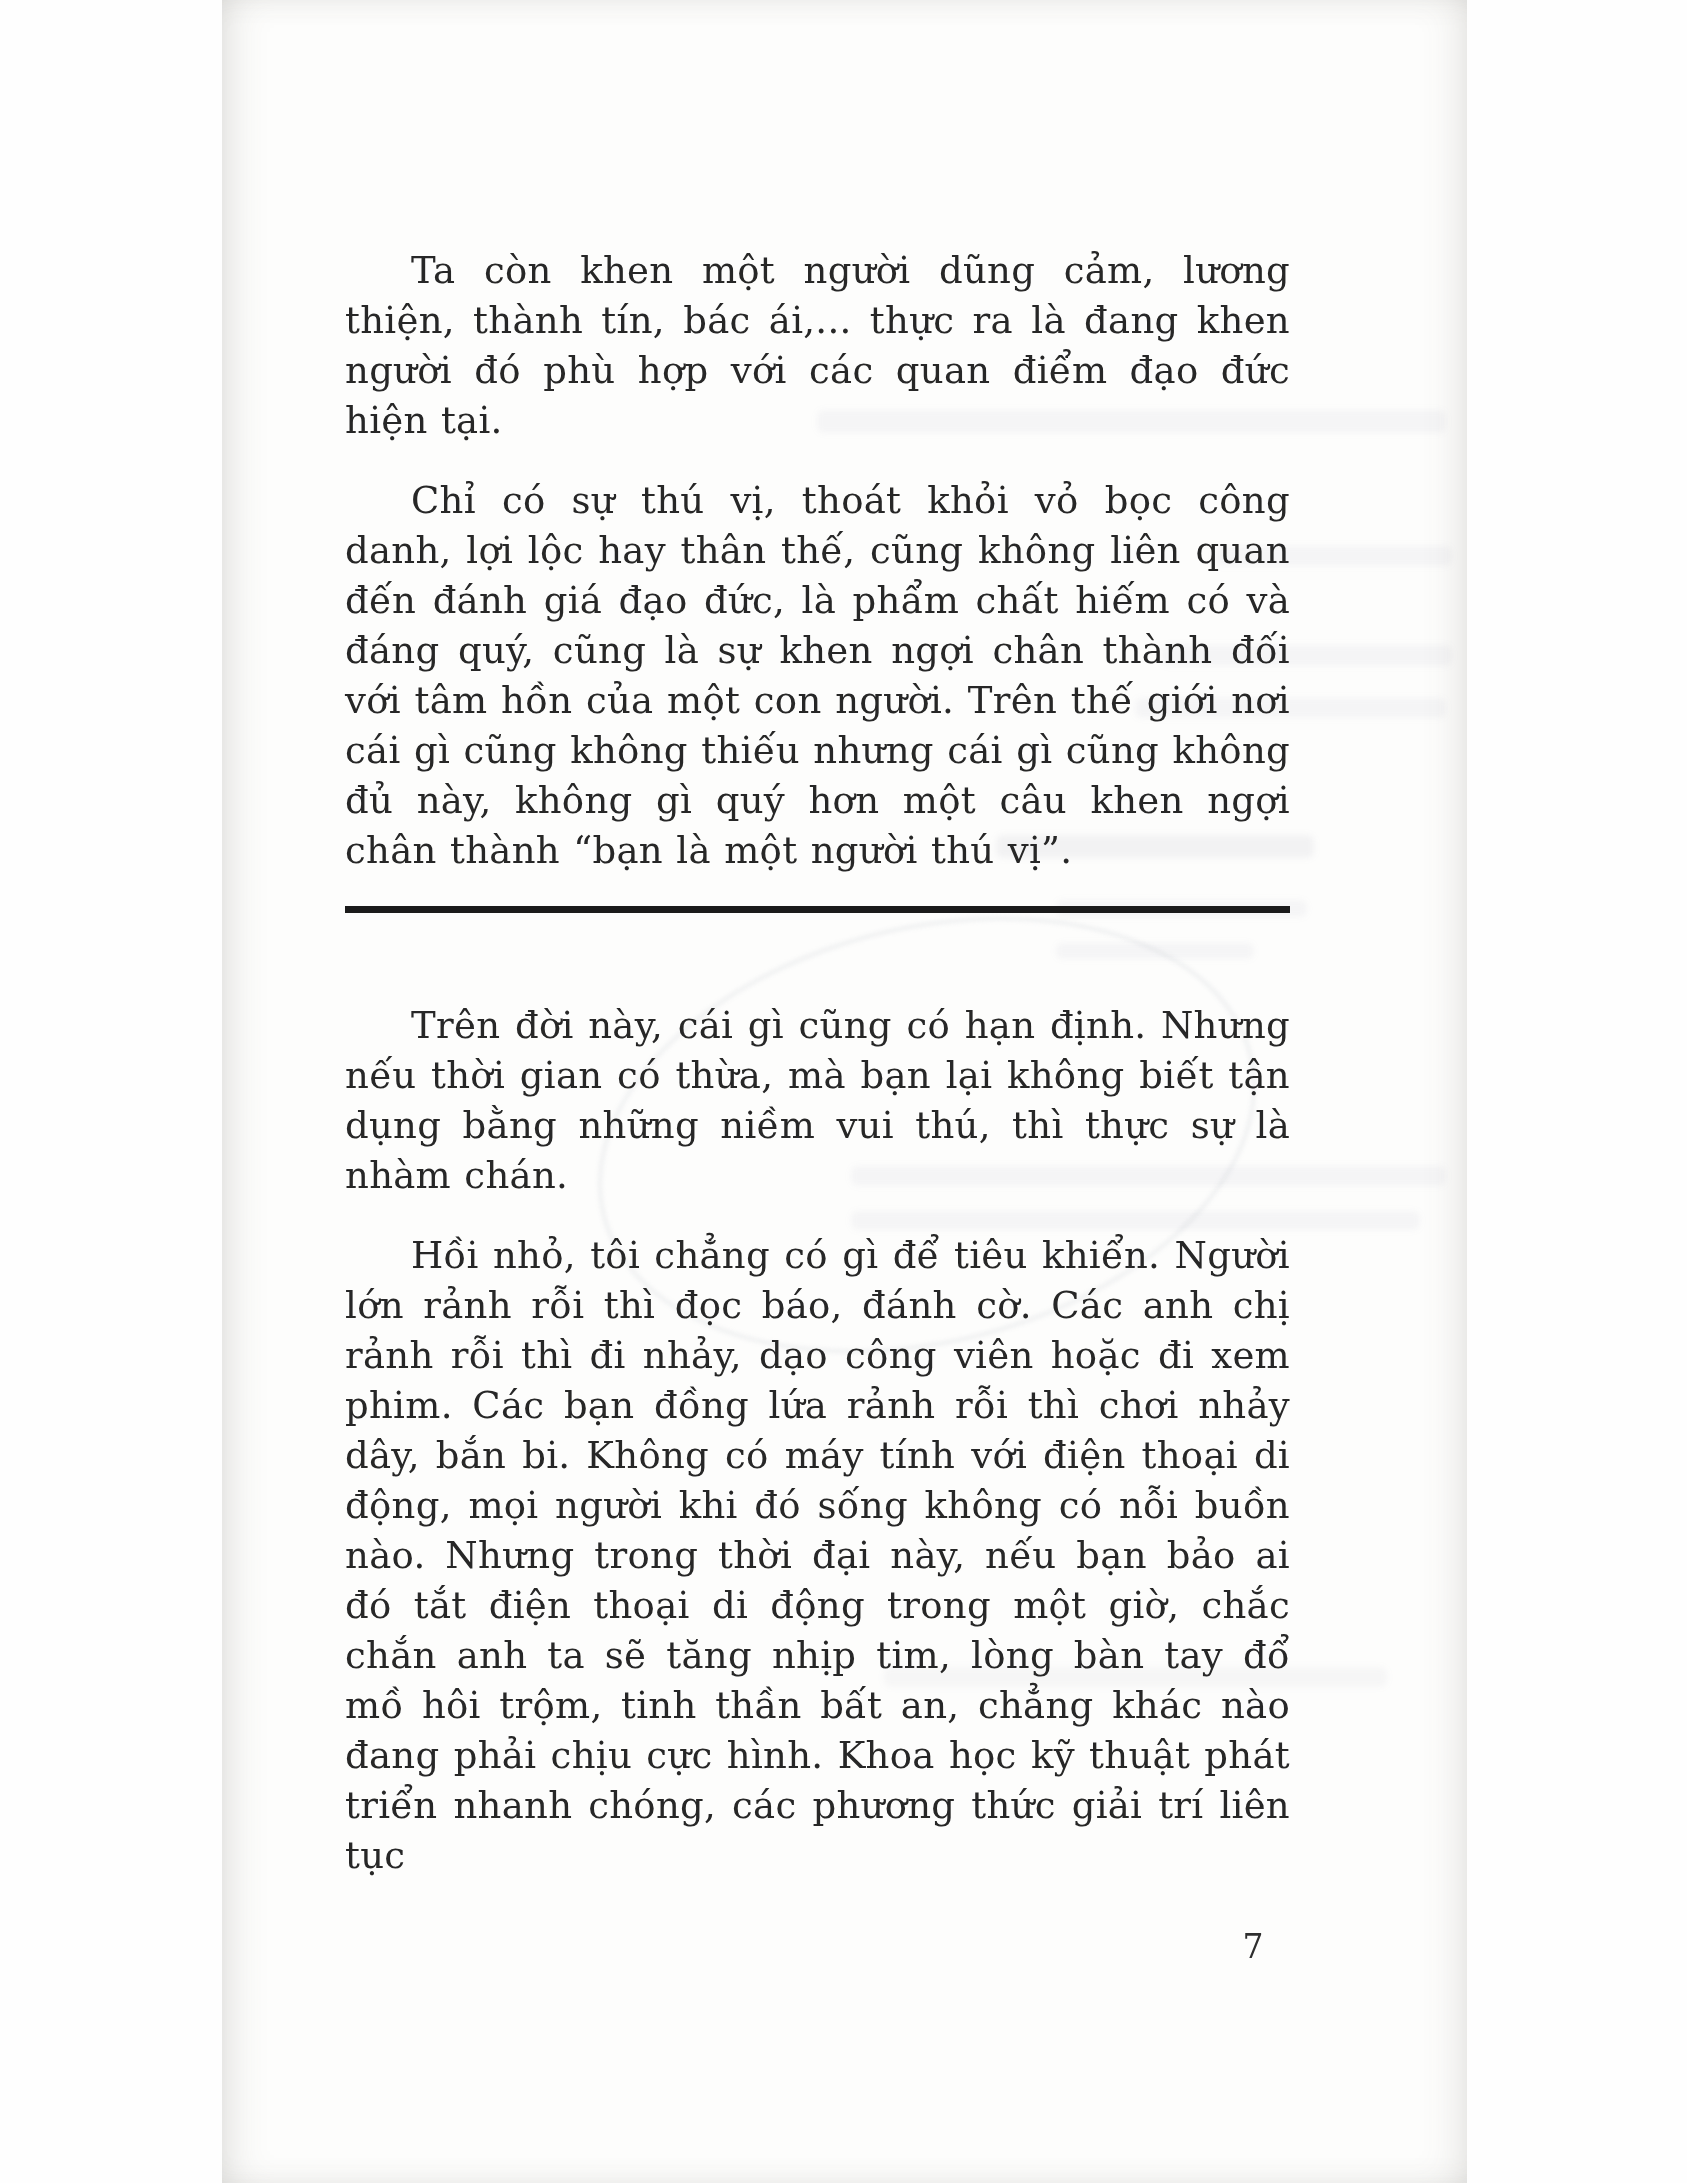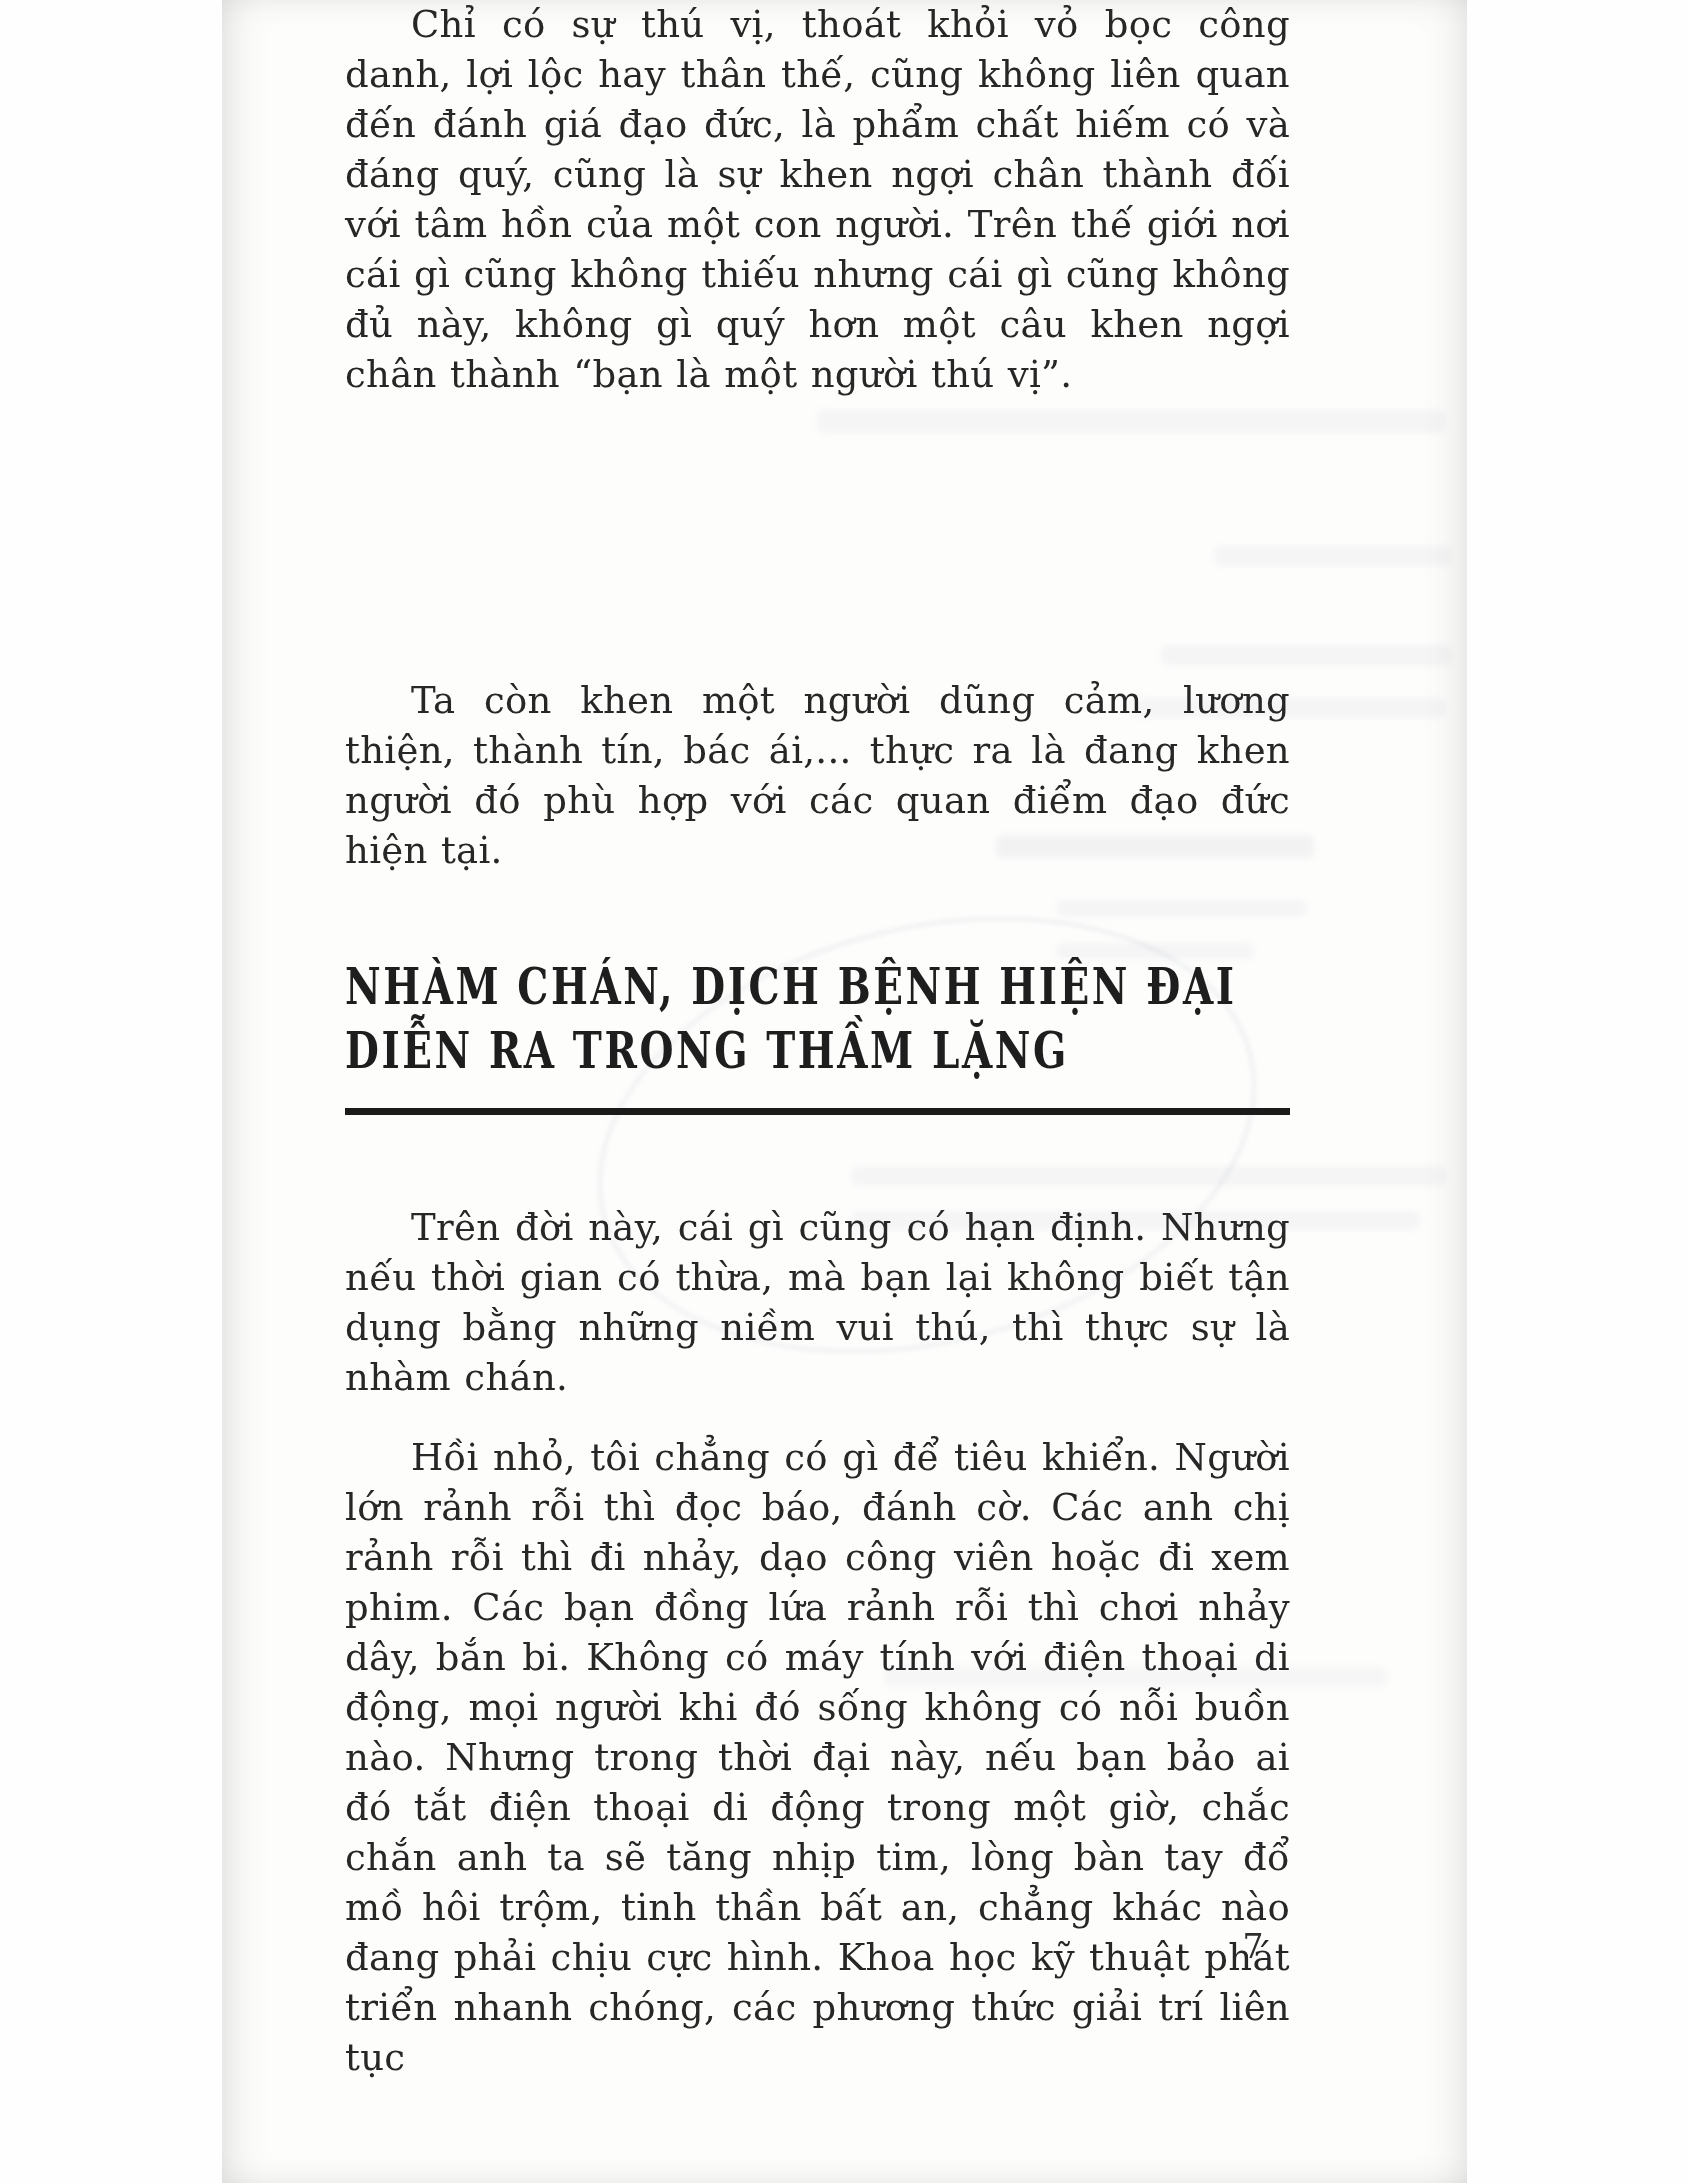"Chỉ có sự thú vị," p.para { order: before "Ta còn khen một người" -> after "Ta còn khen một người" }
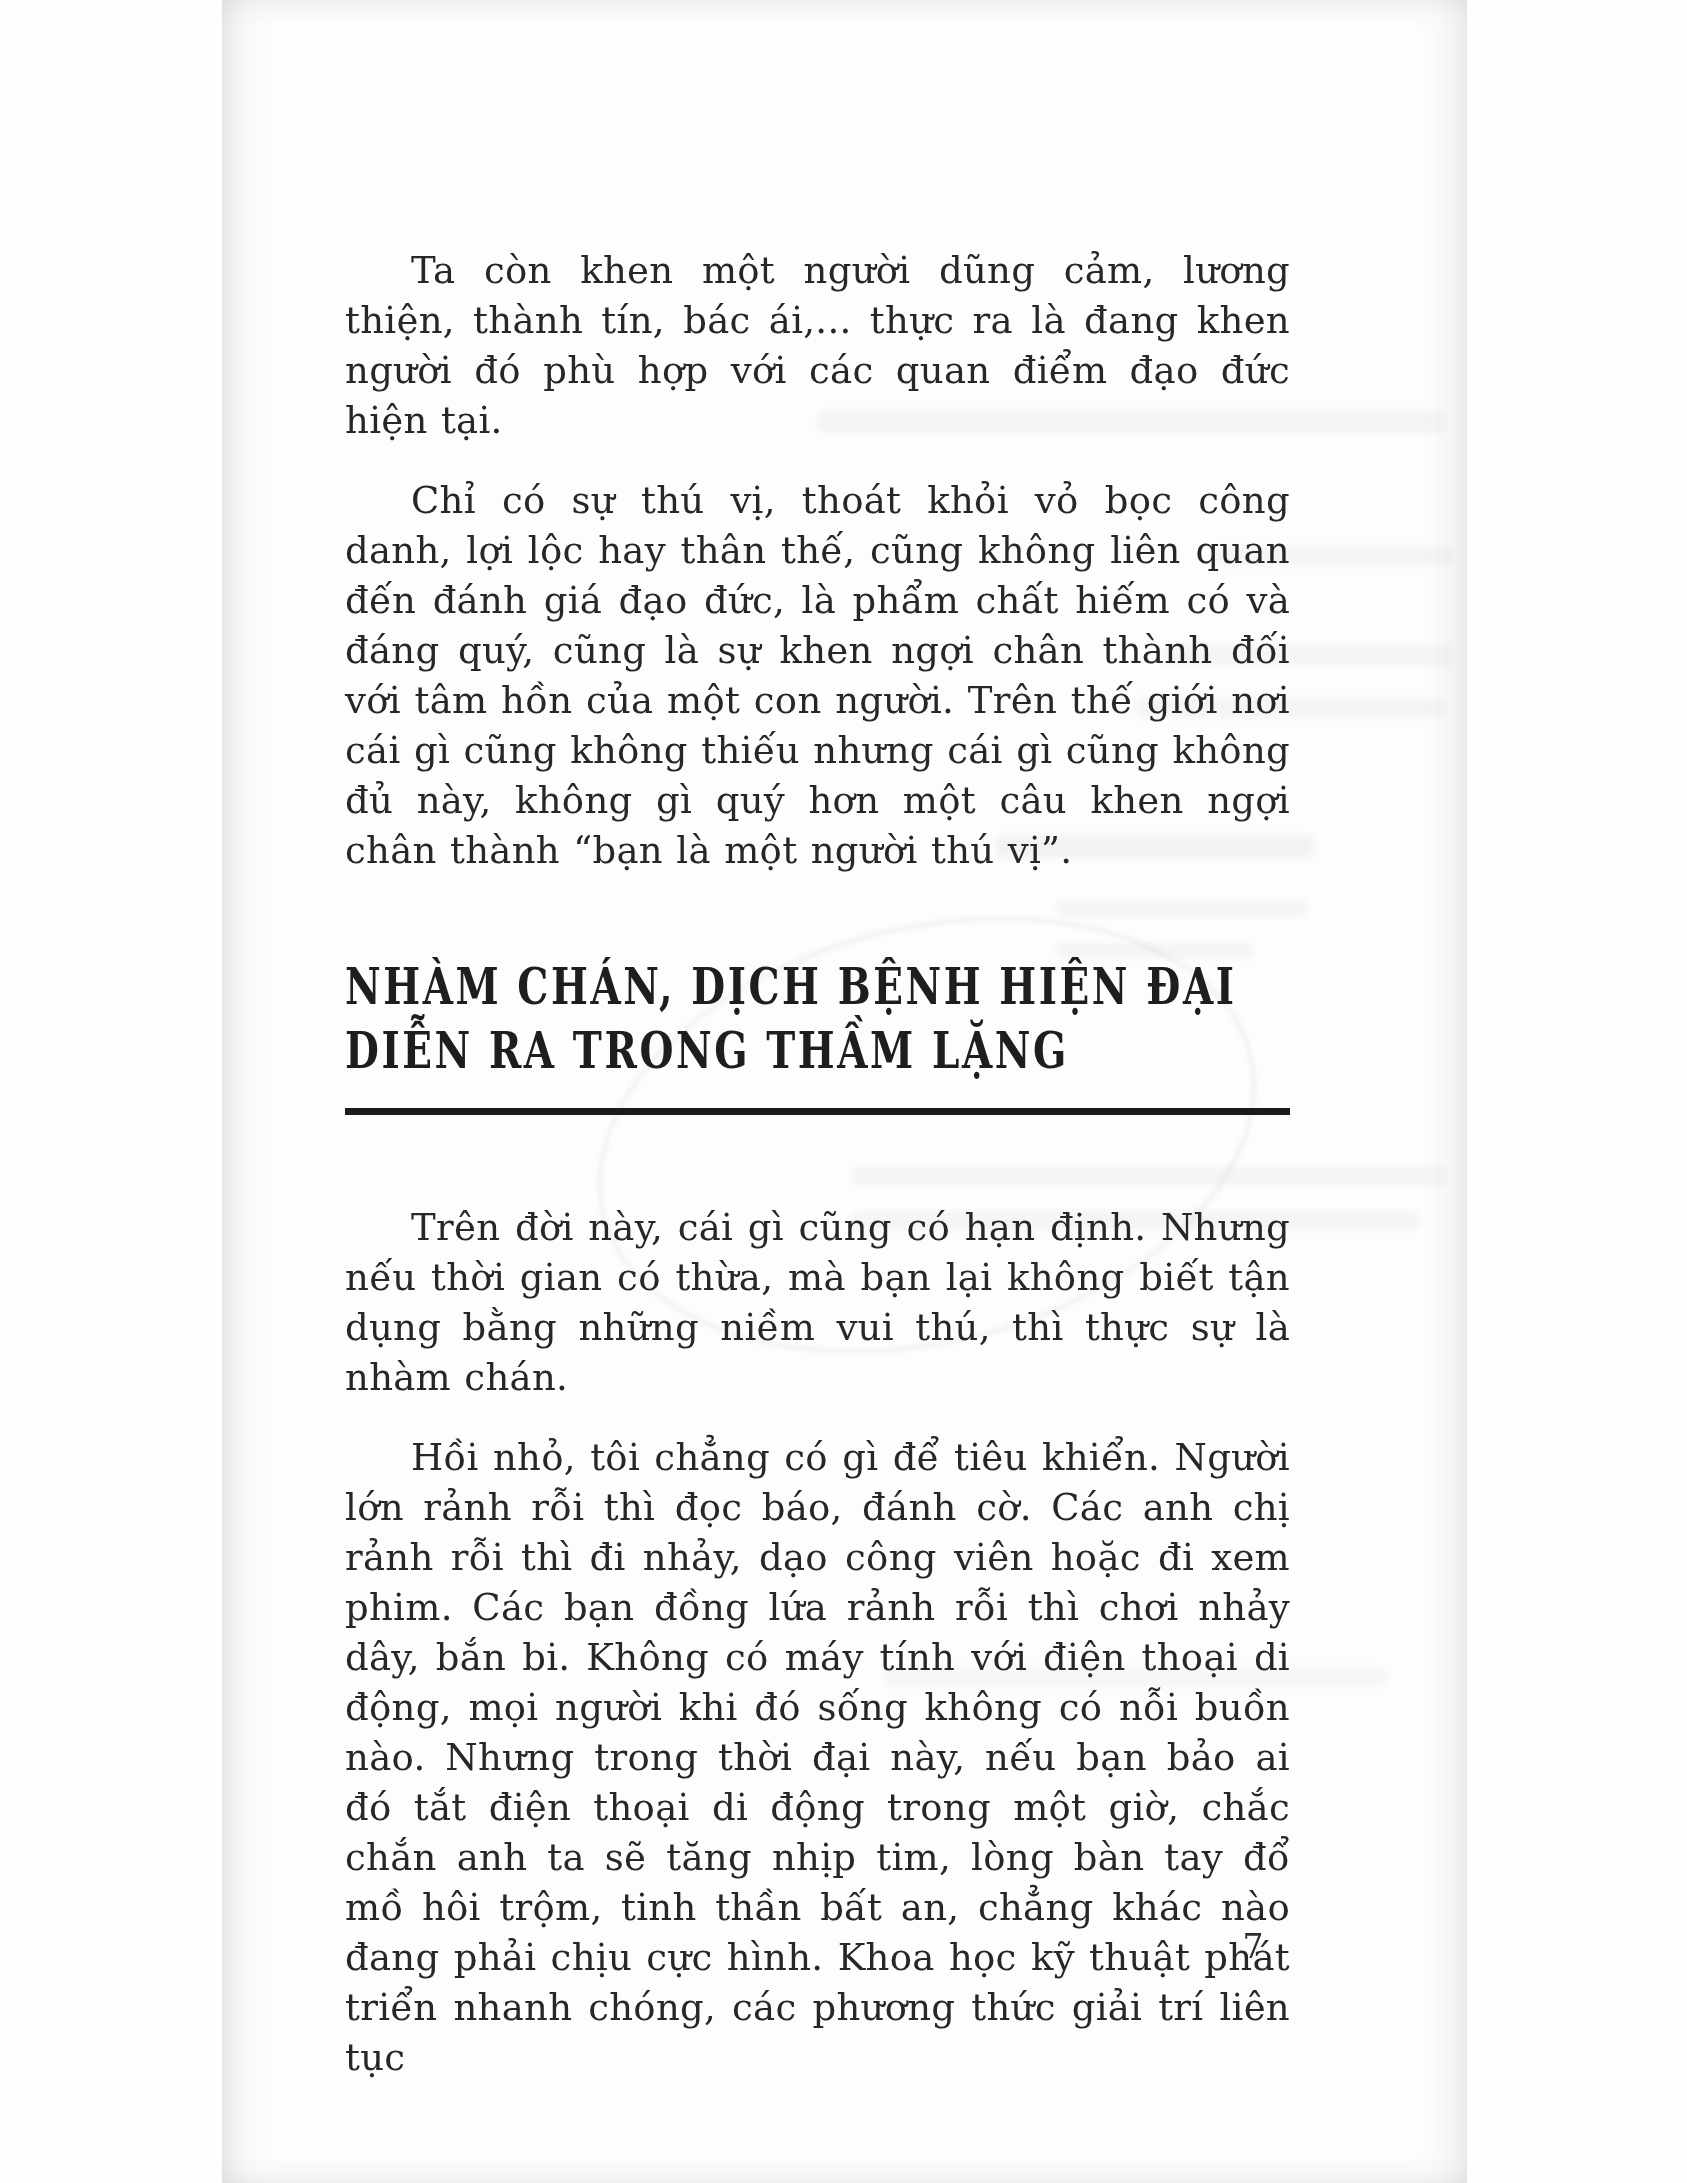"NHÀM CHÁN, DỊCH BỆNH HIỆN" h2.heading { html: <h2> <span>NHÀM CHÁN, DỊCH BỆNH HIỆN ĐẠI</span> <span>DIỄN RA TRONG THẦM LẶNG</span> </h2> -> none }
